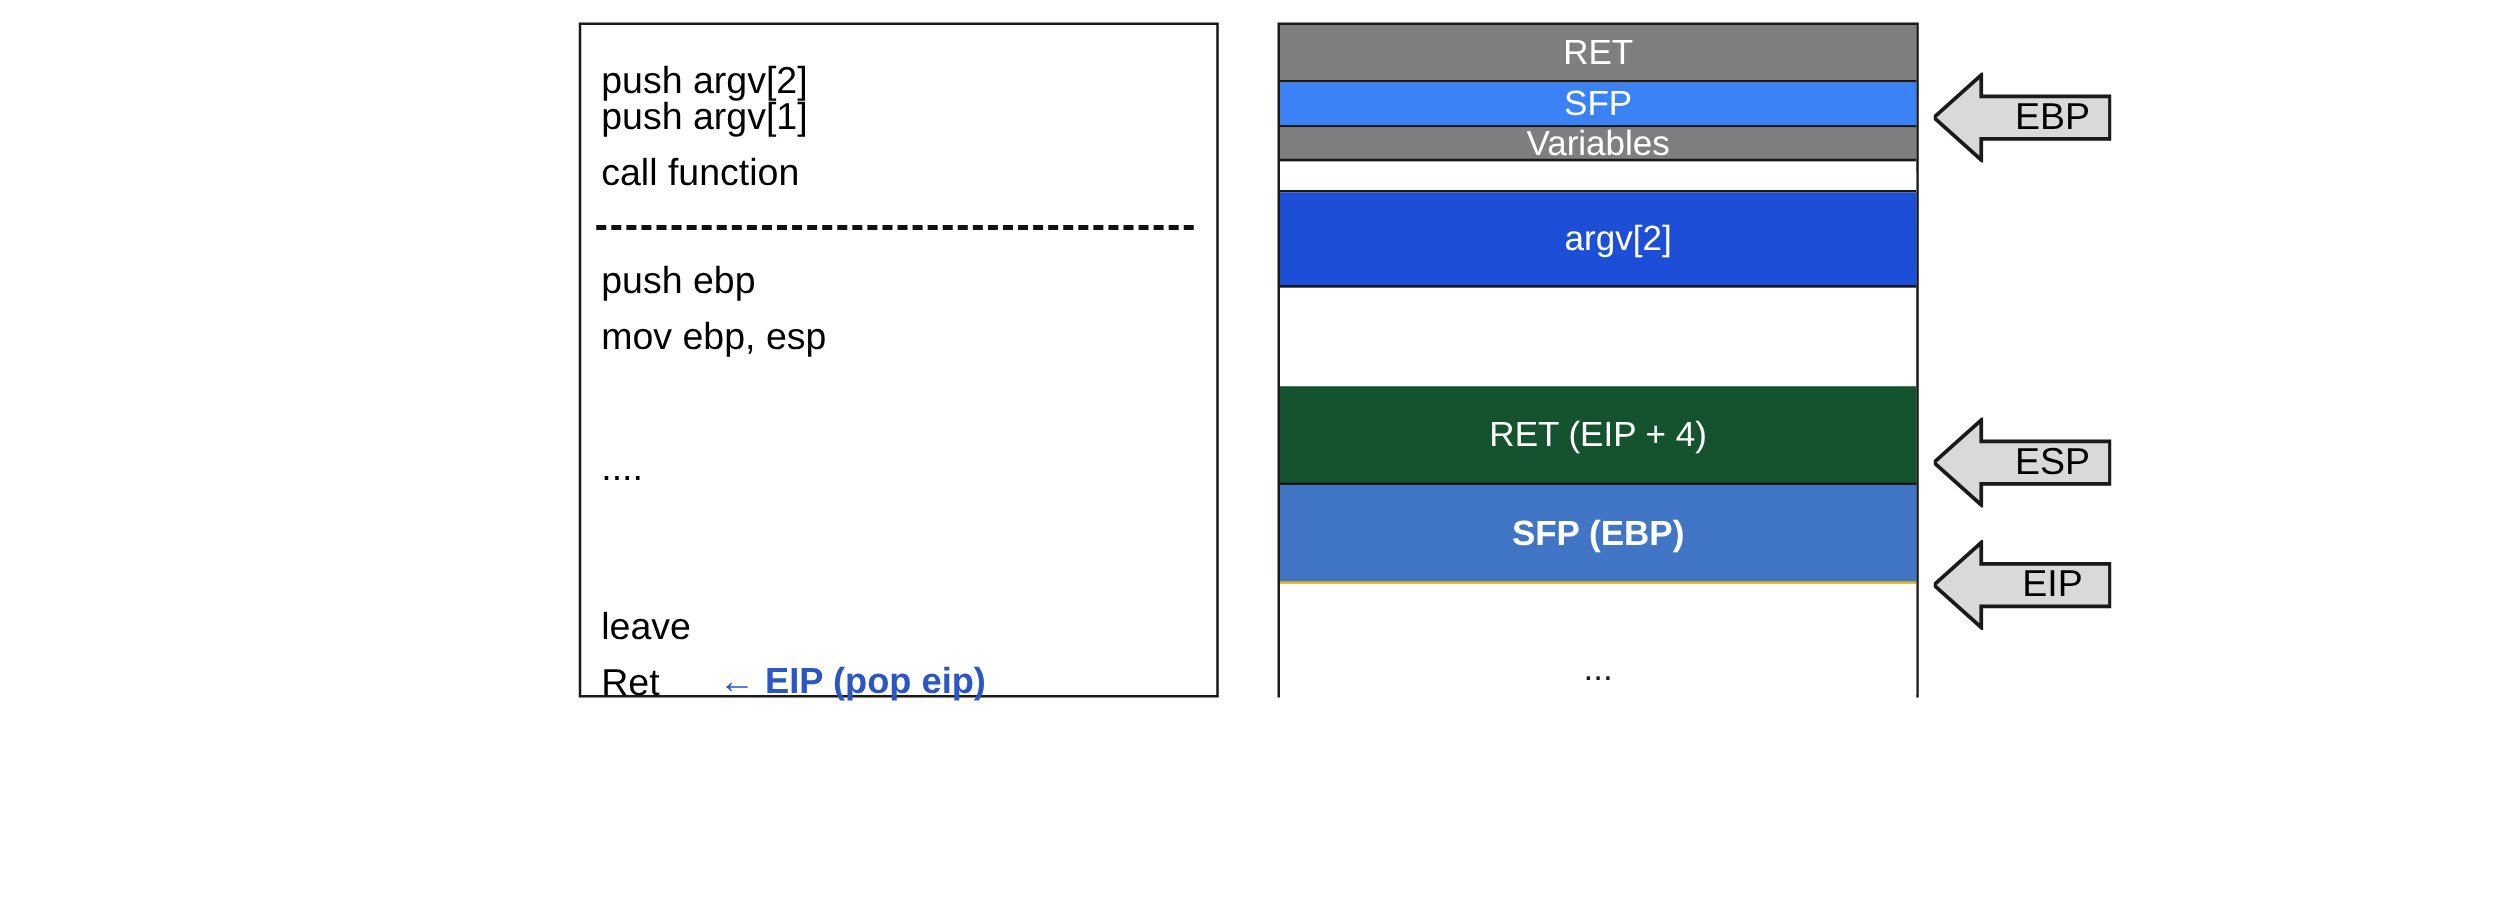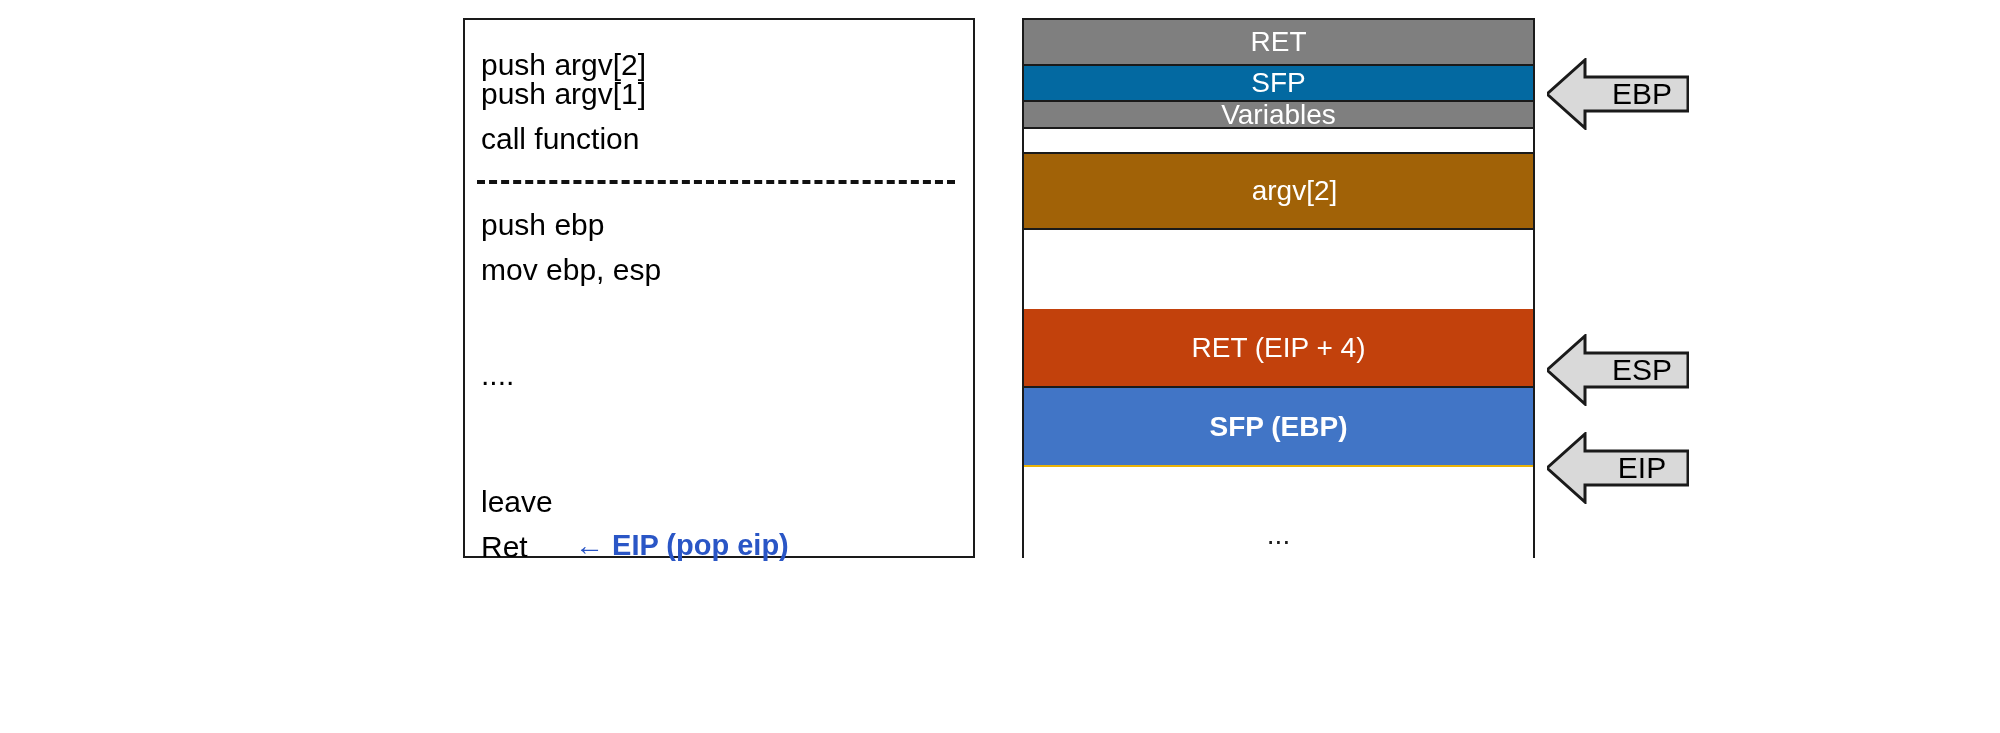"SFP" div.stack-row { background: #0369a1 -> #3b82f6 }
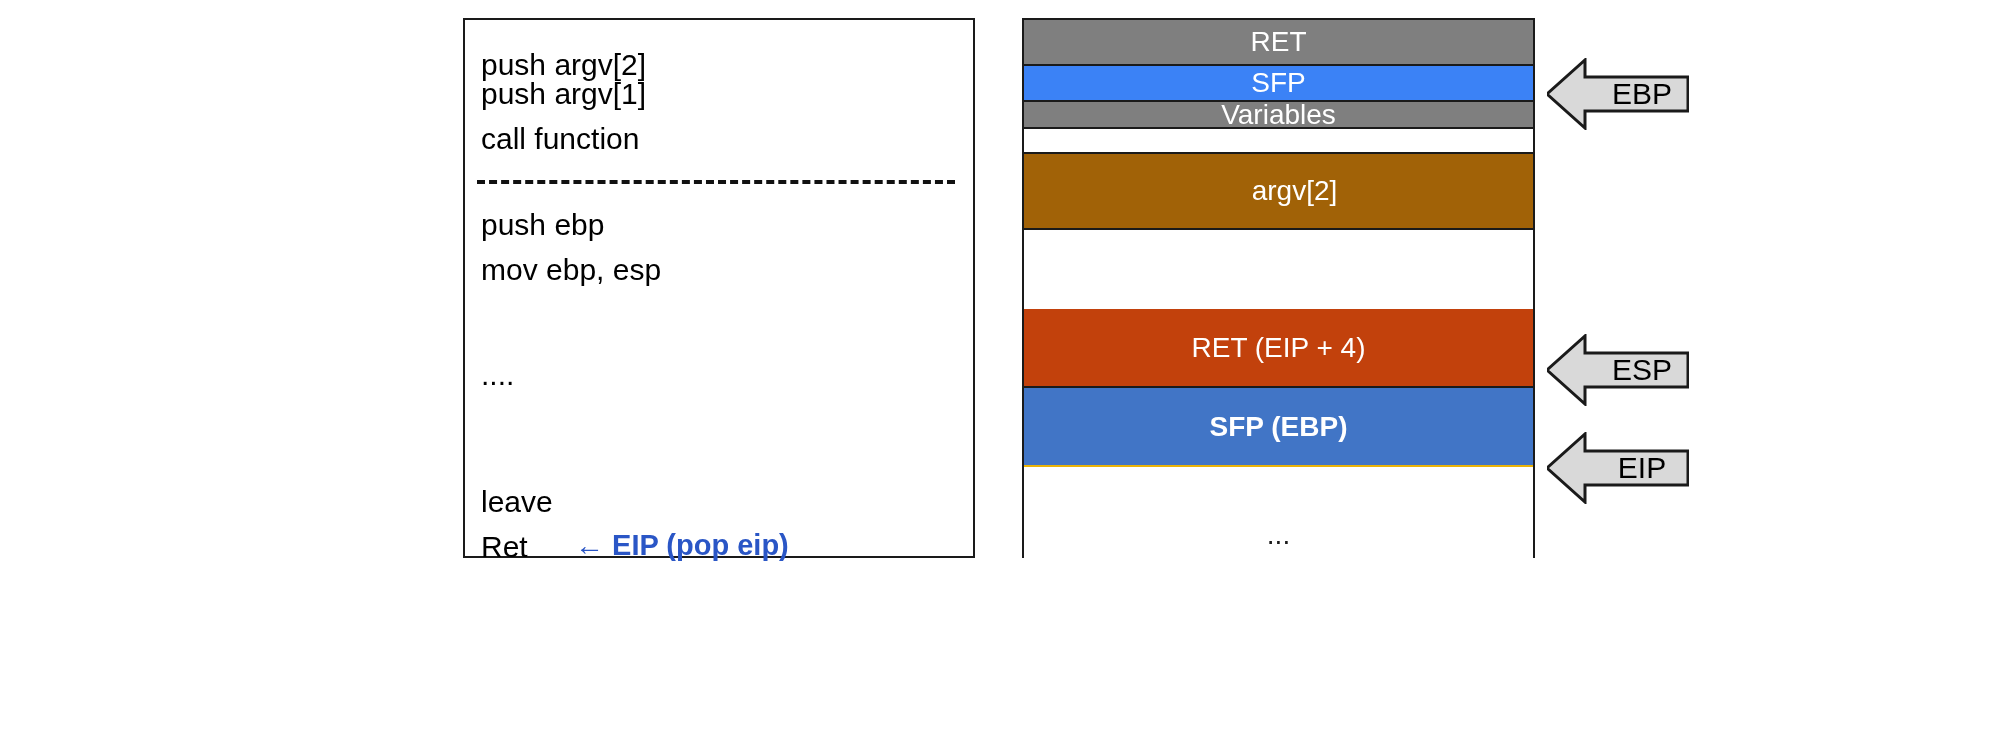"argv[2]" div.stack-row { background: #a16207 -> #1d4ed8 }
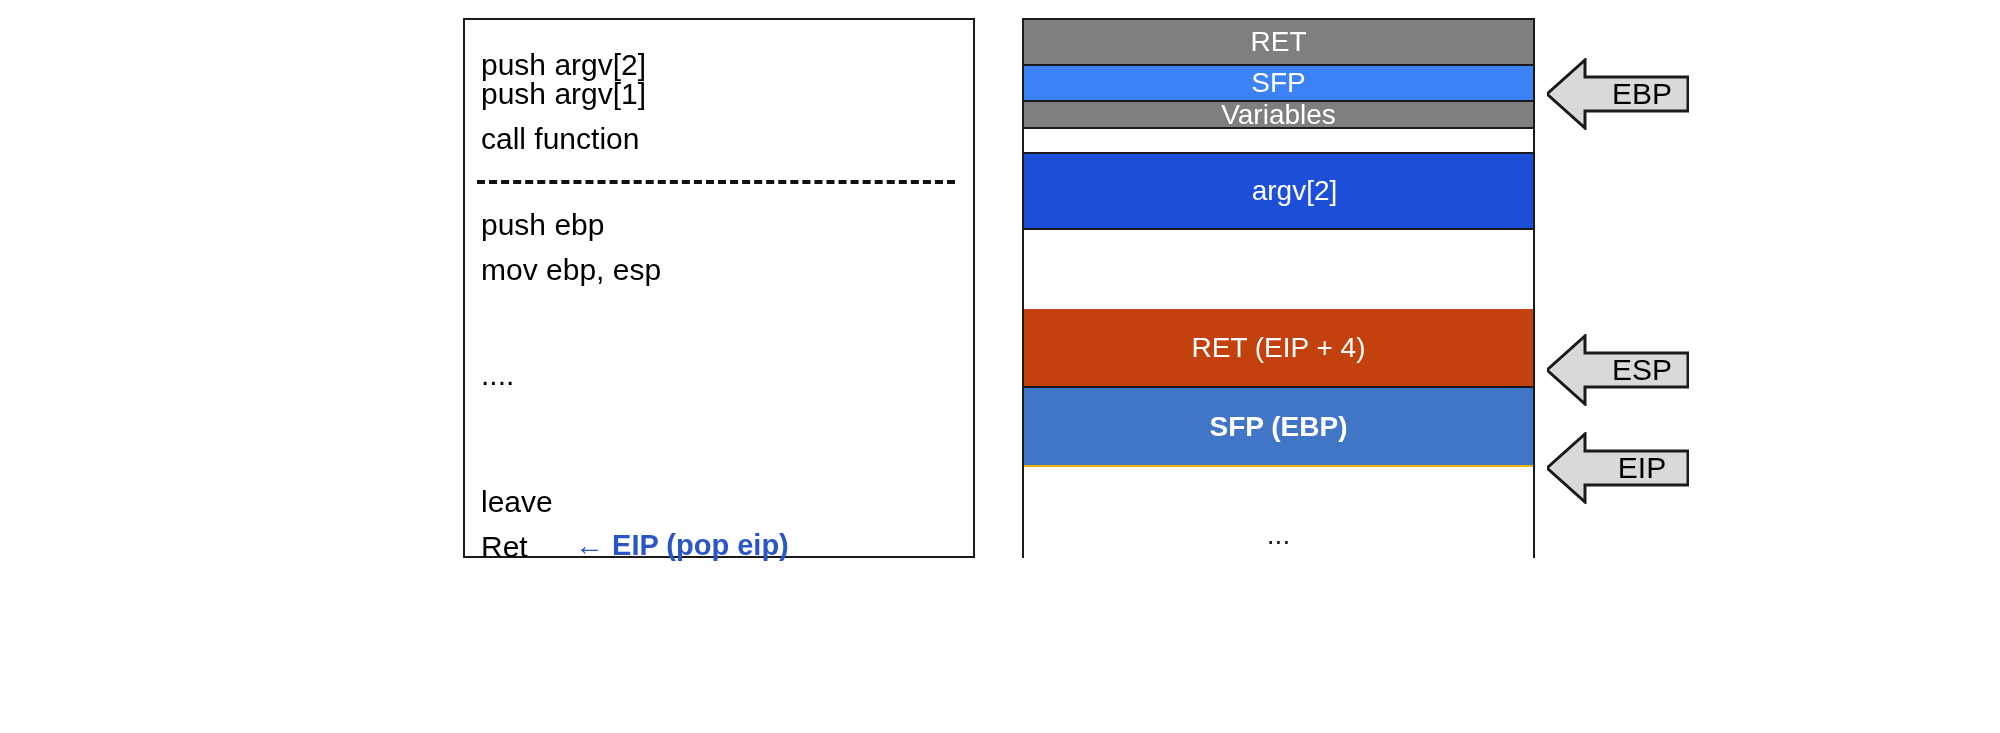"RET (EIP + 4)" div.stack-row { background: #c2410c -> #14532d }
